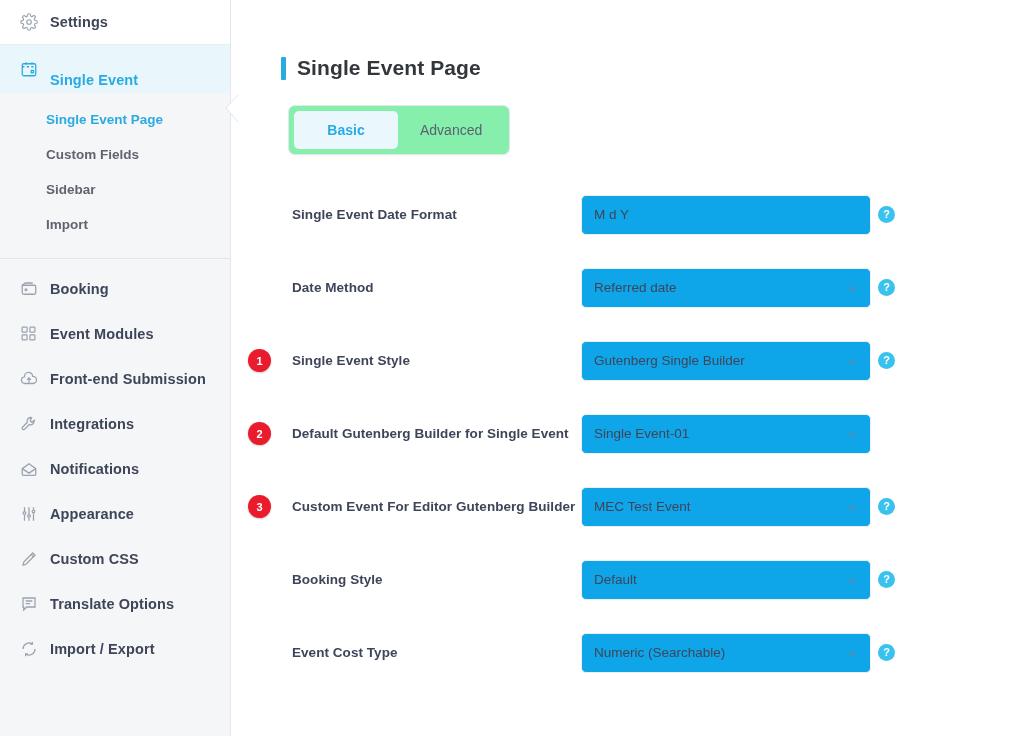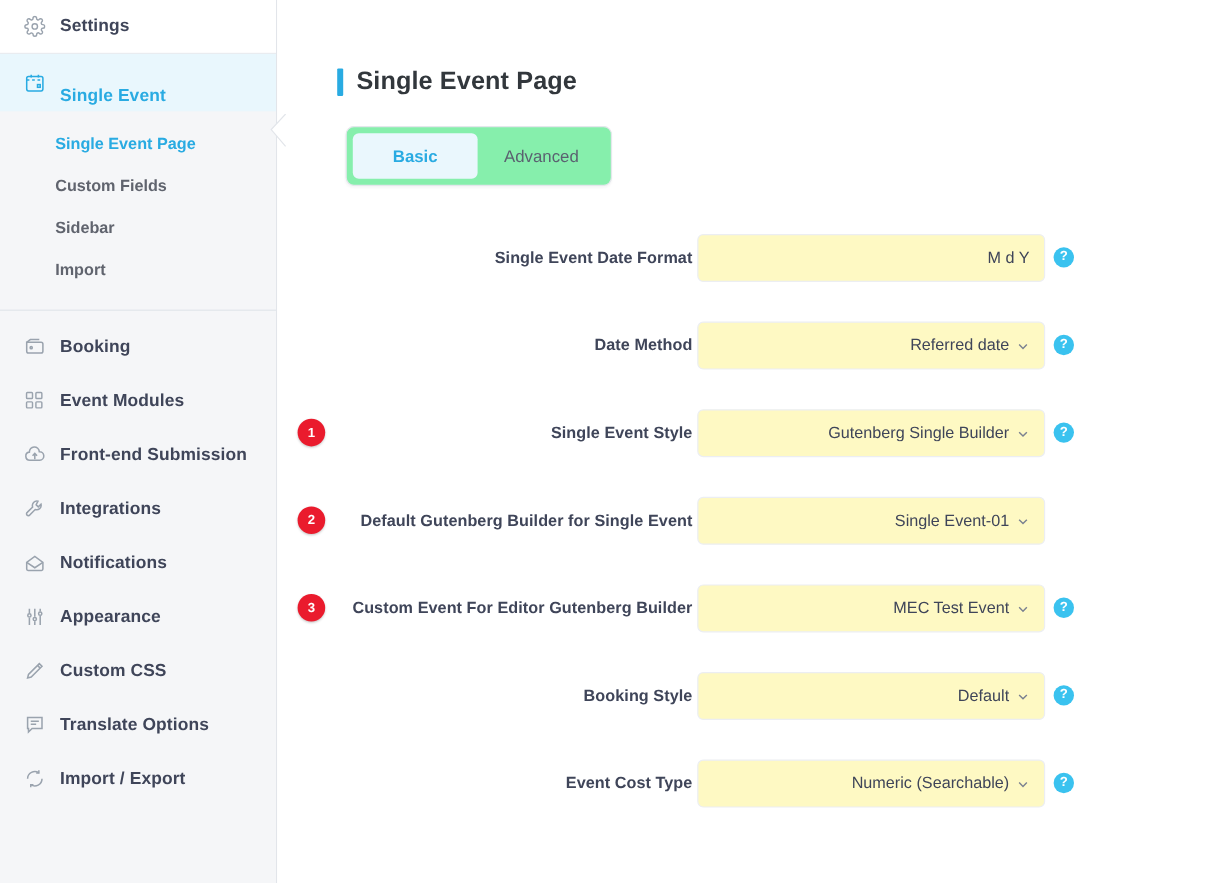"Single Event Date Format" .frow { text-align: right -> none }
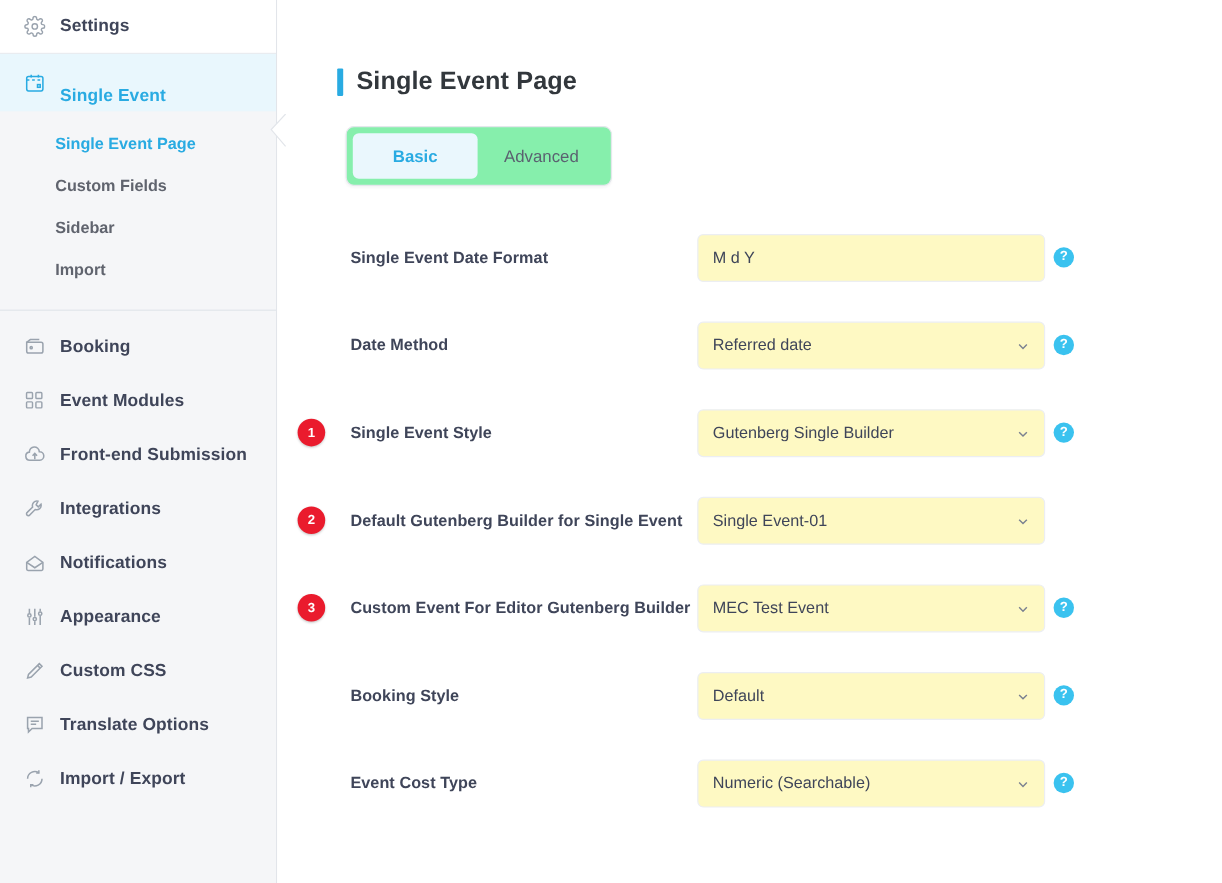"M d Y" .fctrl { background: #fef9c3 -> #0ea5e9 }
